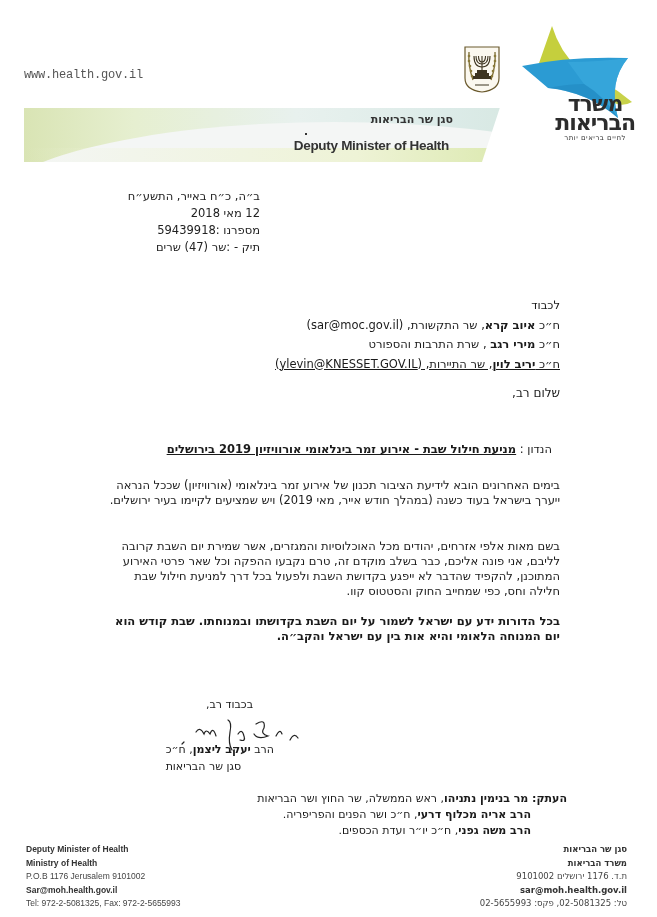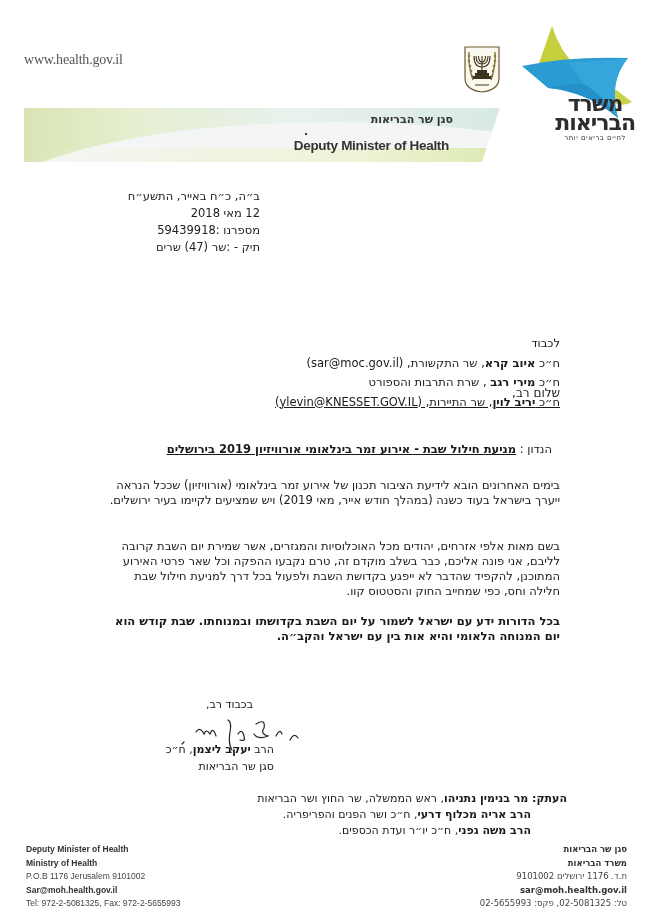"www.health.gov.il" .url { font-family: Liberation Serif, serif -> Liberation Mono, monospace; font-size: 14px -> 12px; top: 52px -> 68px }
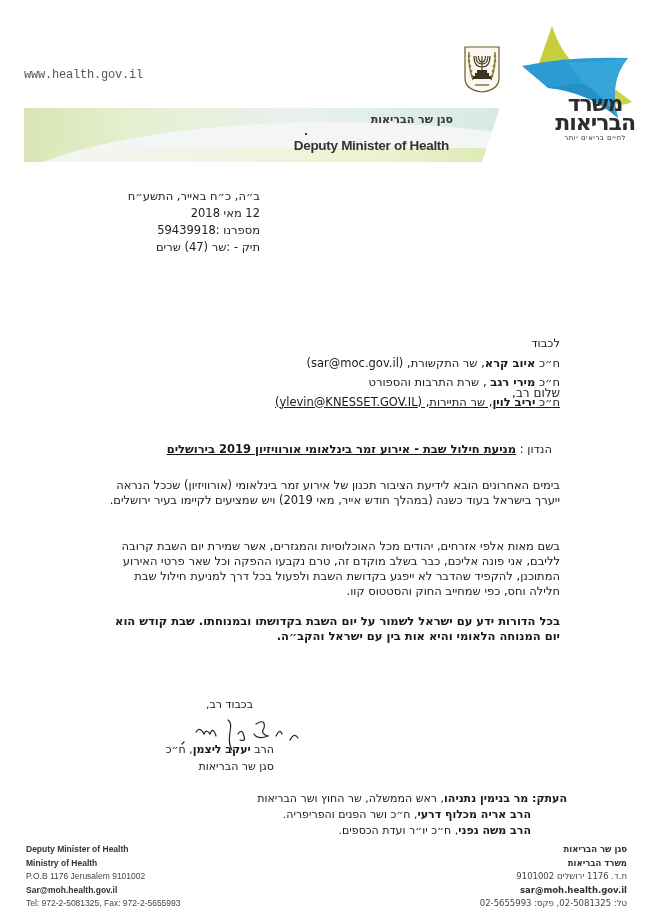"לכבוד" .recips { margin-top: 38px -> none }
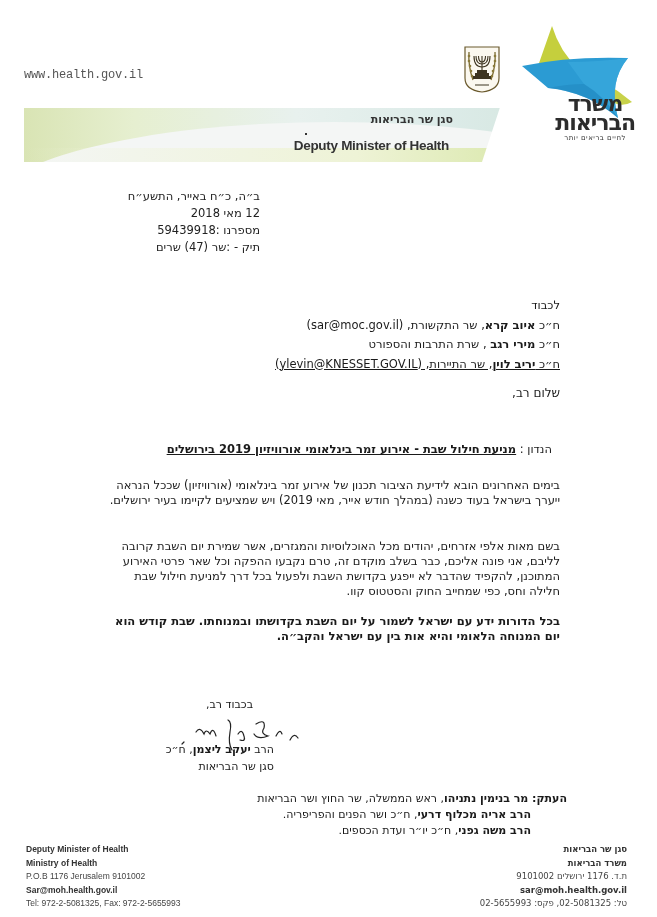"הרב יעקב ליצמן, ח״כ" .signer { text-align: right -> left }
